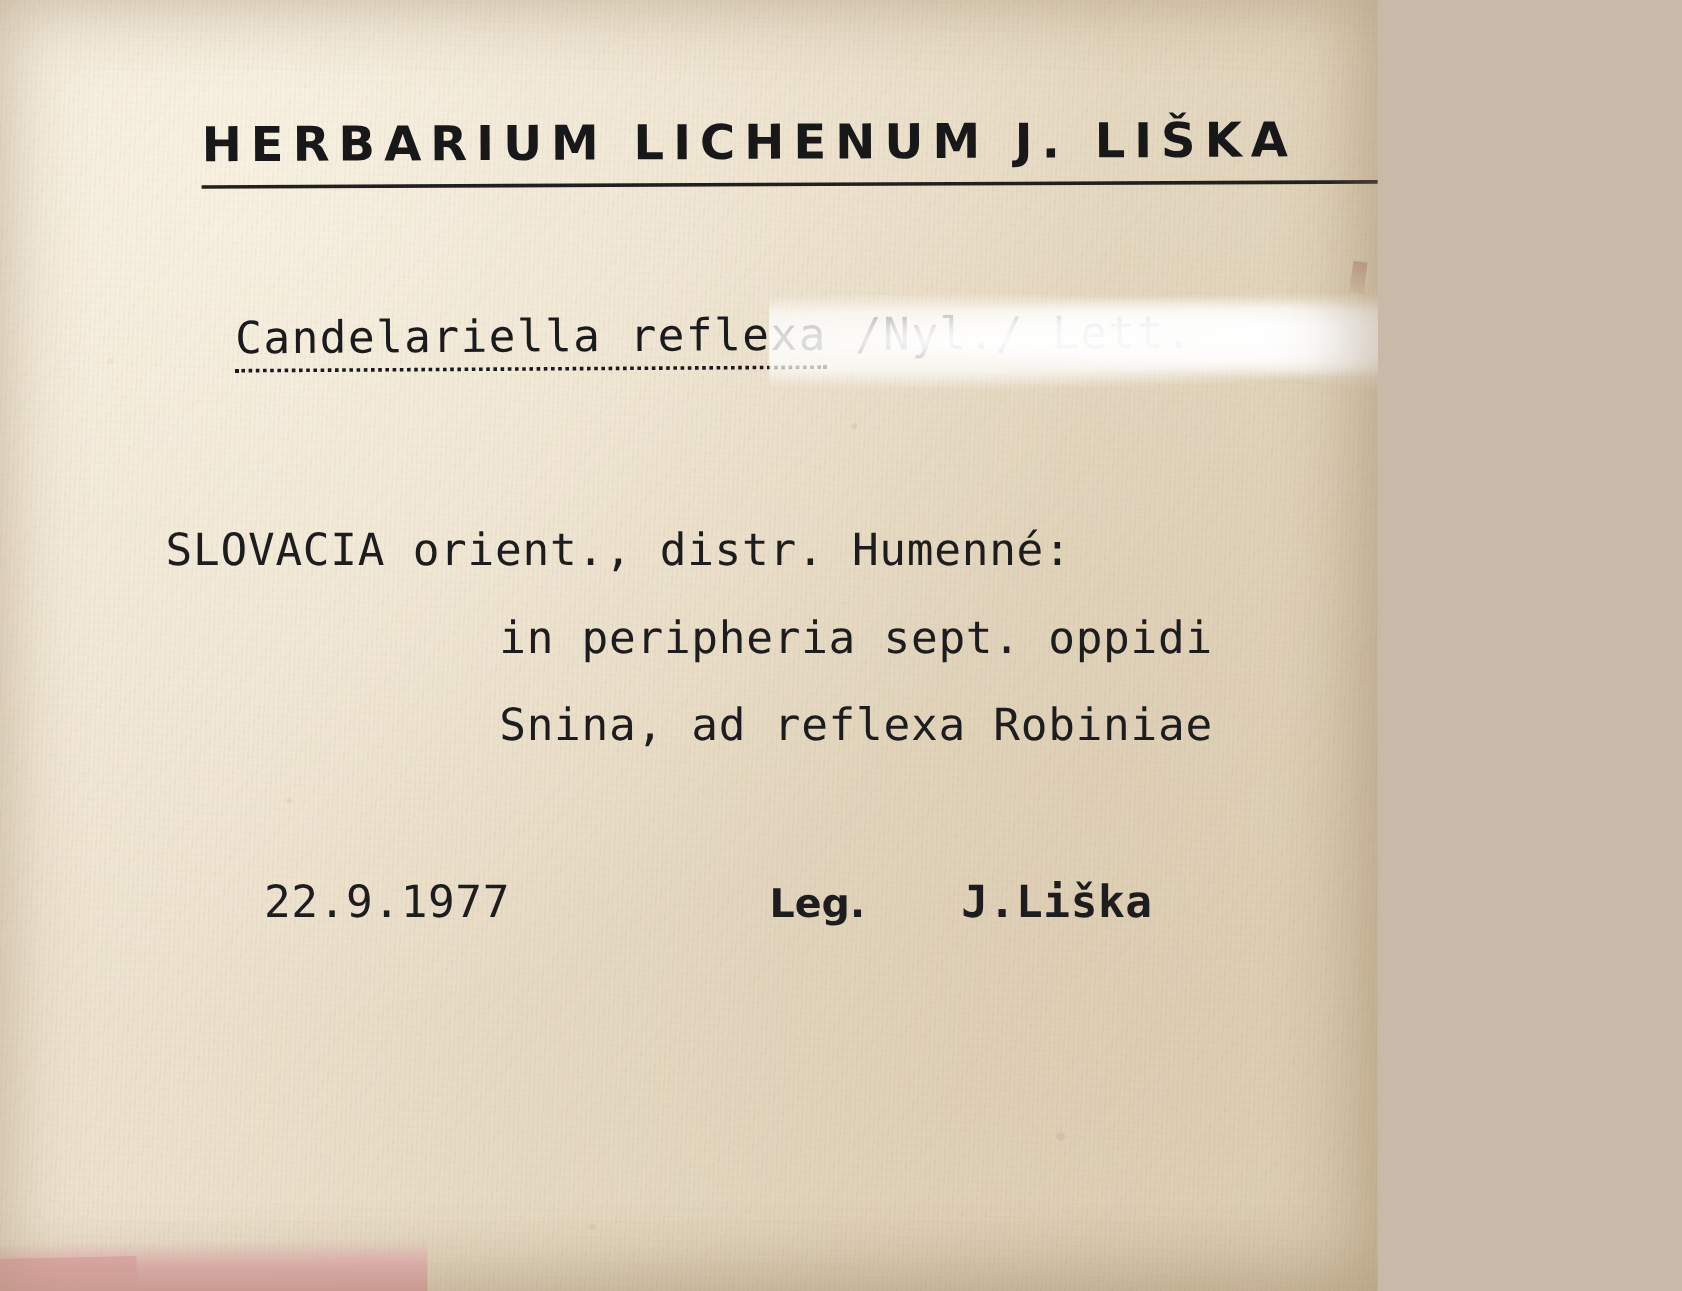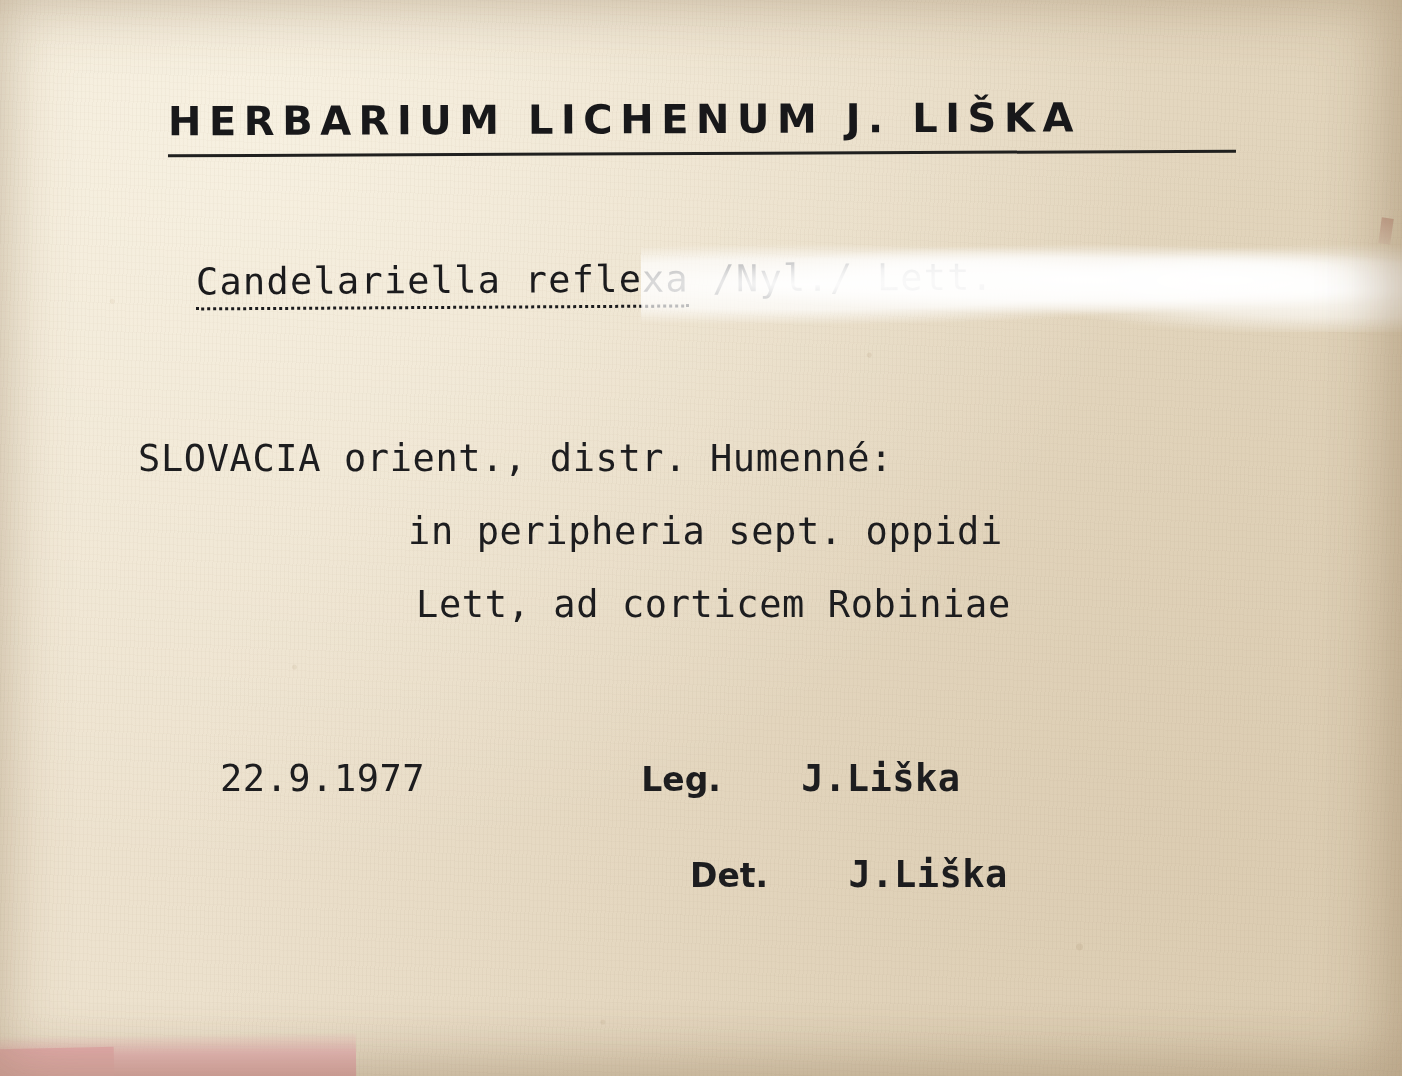"HERBARIUM LICHENUM J. LIŠKA" #sheet { width: 1402px -> 1148px }
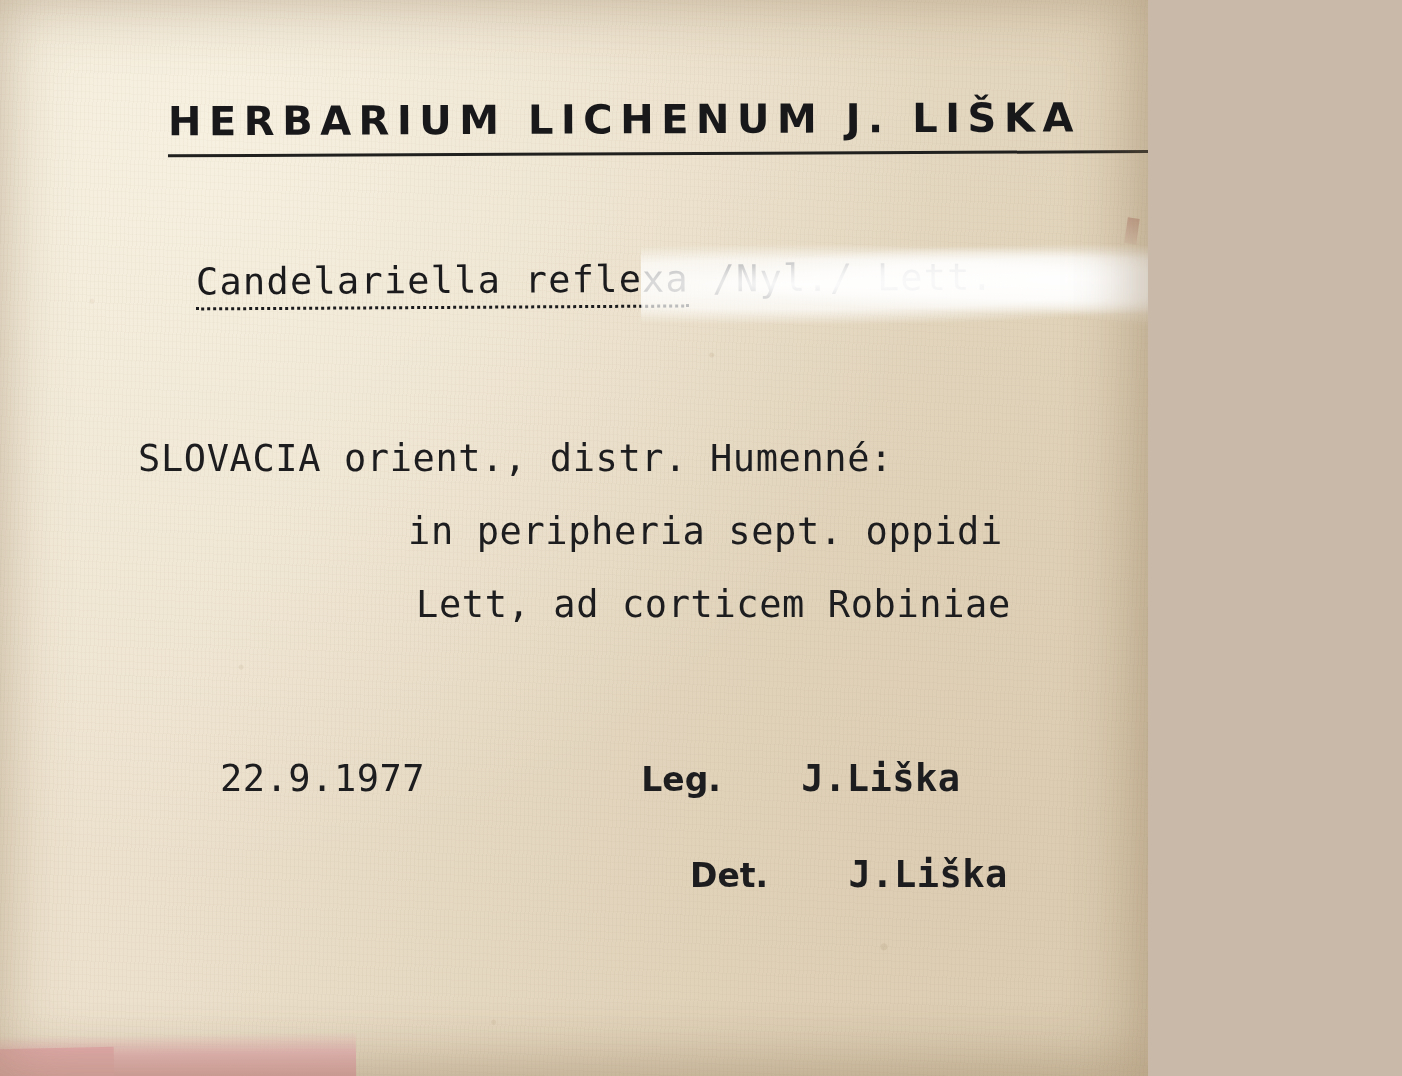"in peripheria sept. oppidi" .locality .ind { text-align: none -> right }
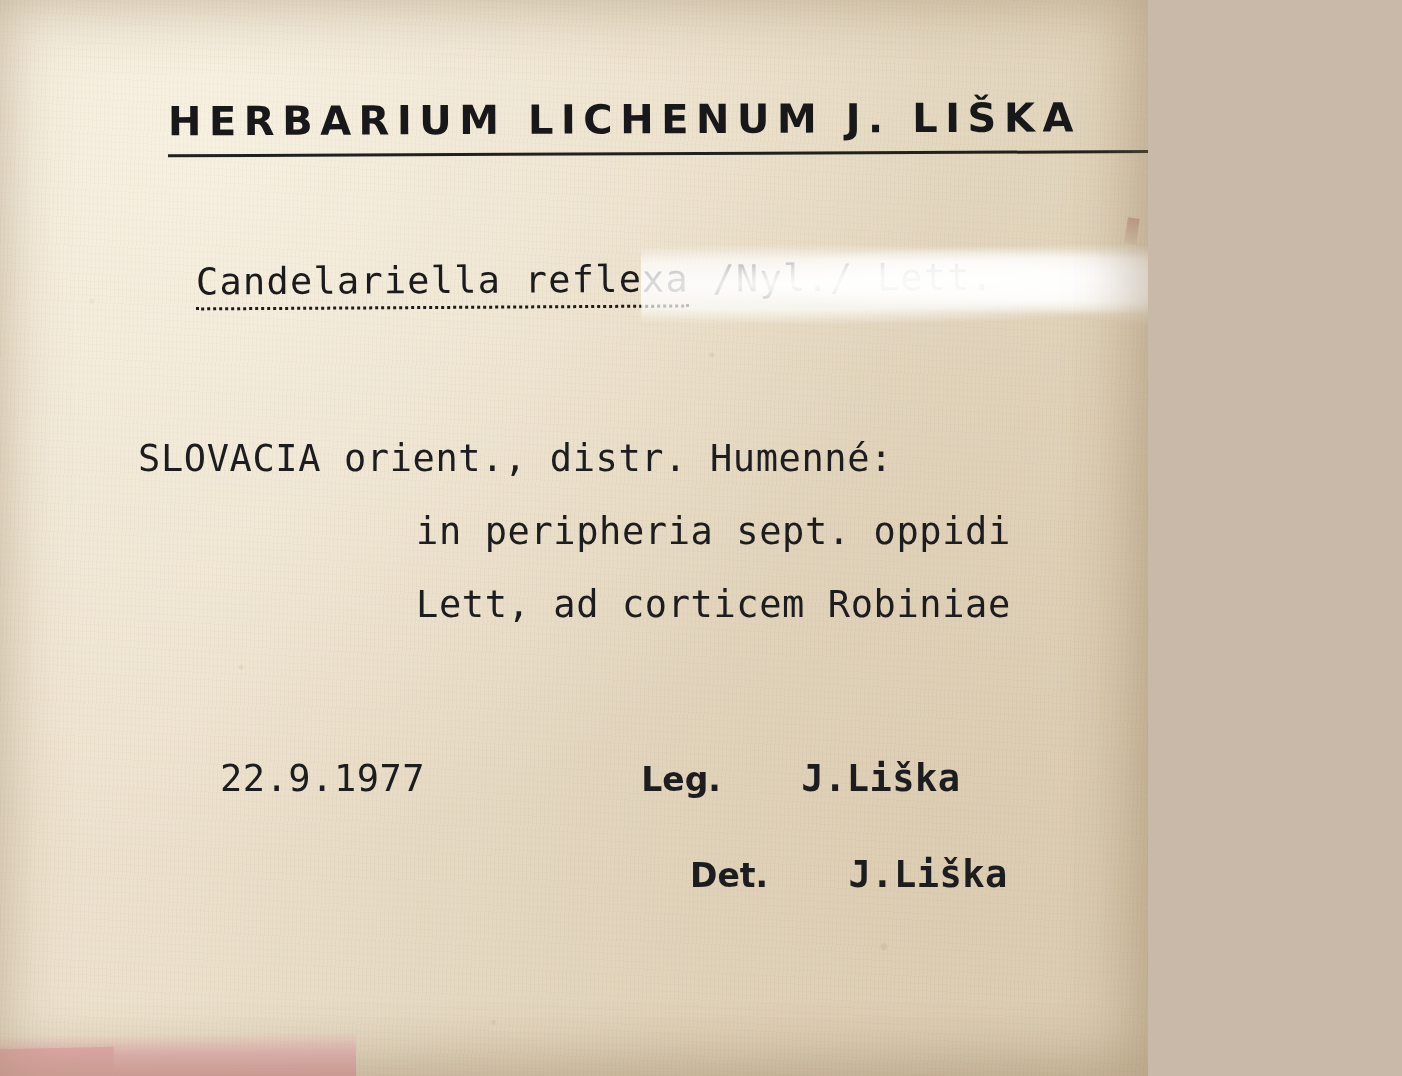"Lett, ad corticem Robiniae" span.ind2 { text: Lett, ad corticem -> Snina, ad reflexa }
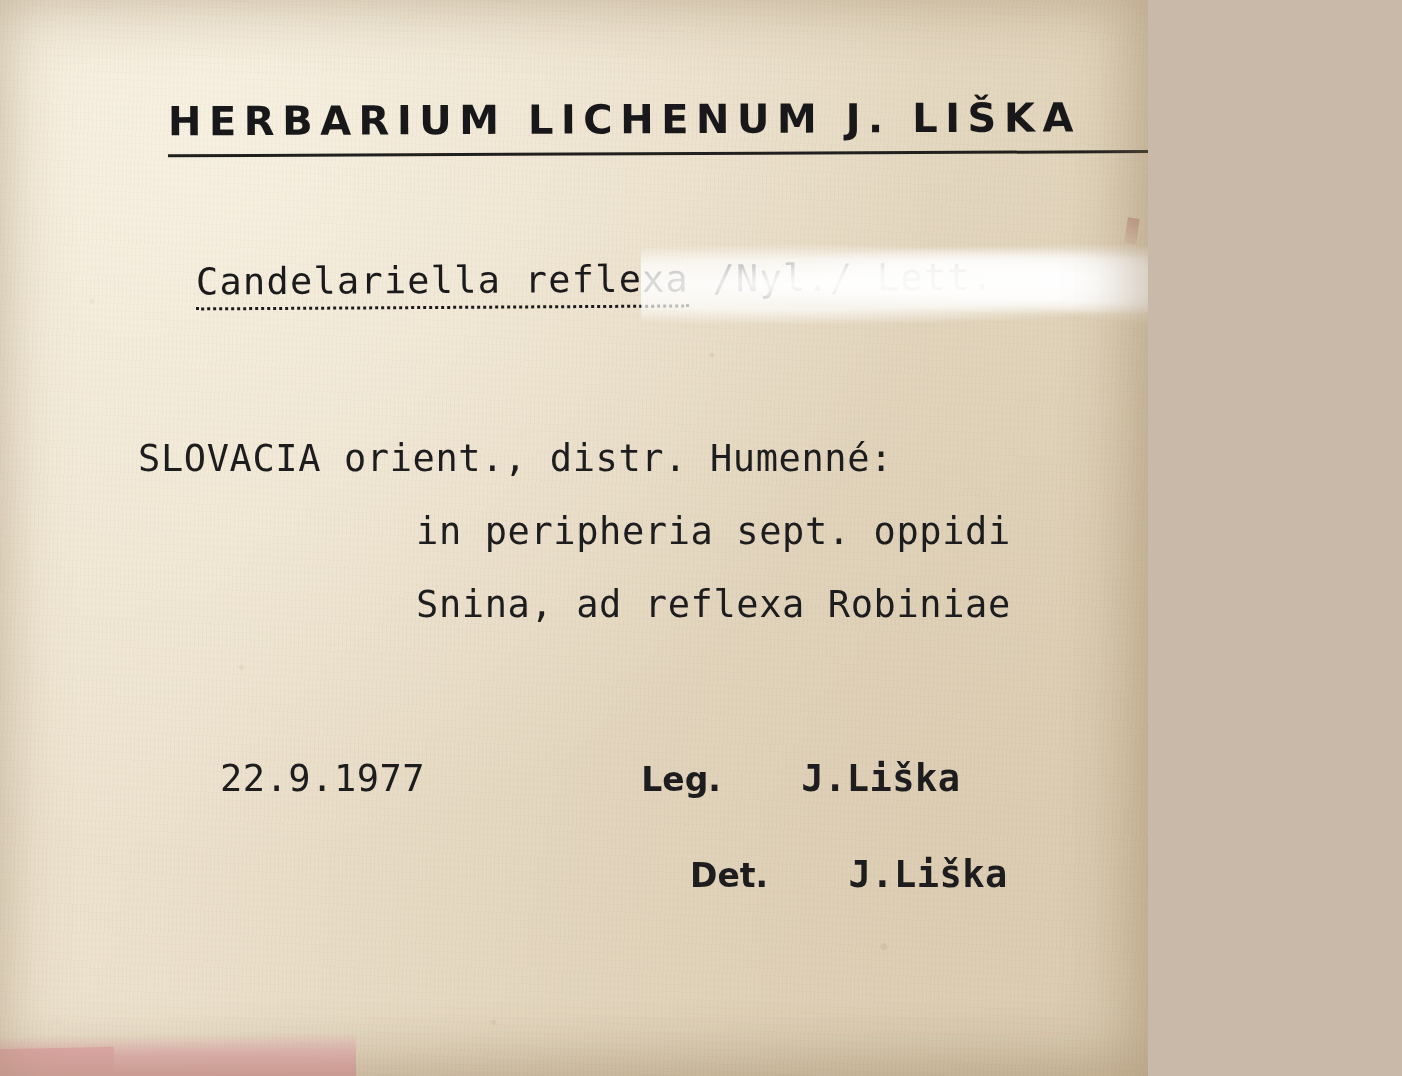"22.9.1977 Leg. J.Liška" .footer { top: 757px -> 730px }
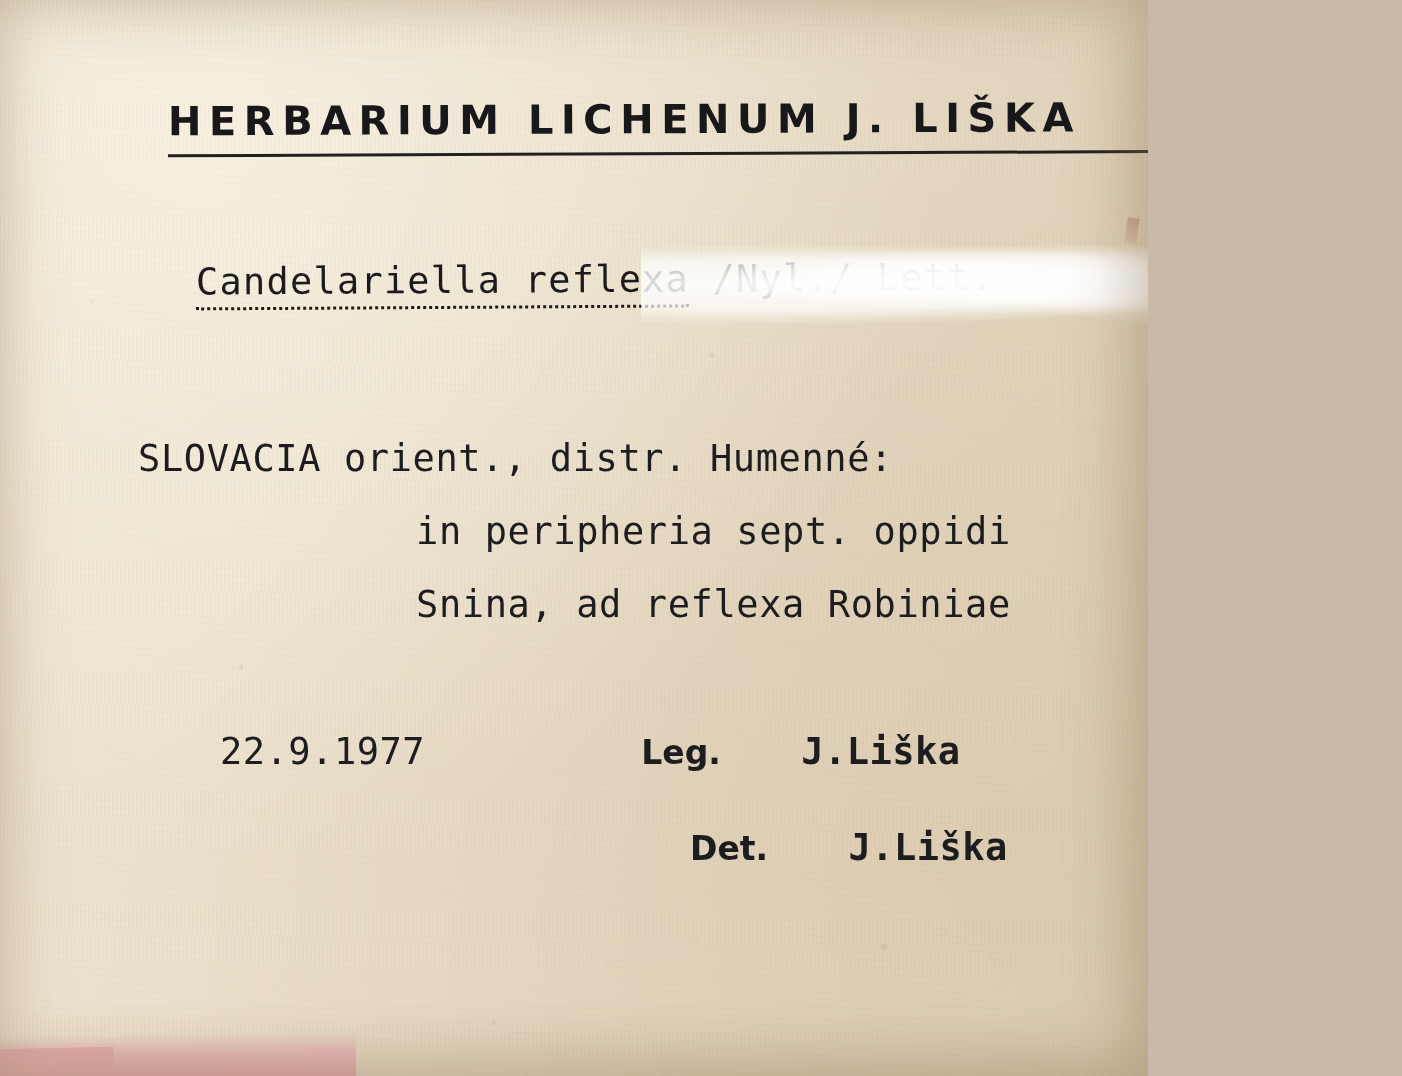"Det. J.Liška" span.foot-row { html: <span> <span>Det.</span> <span>J.Liška</span> </span> -> none }
